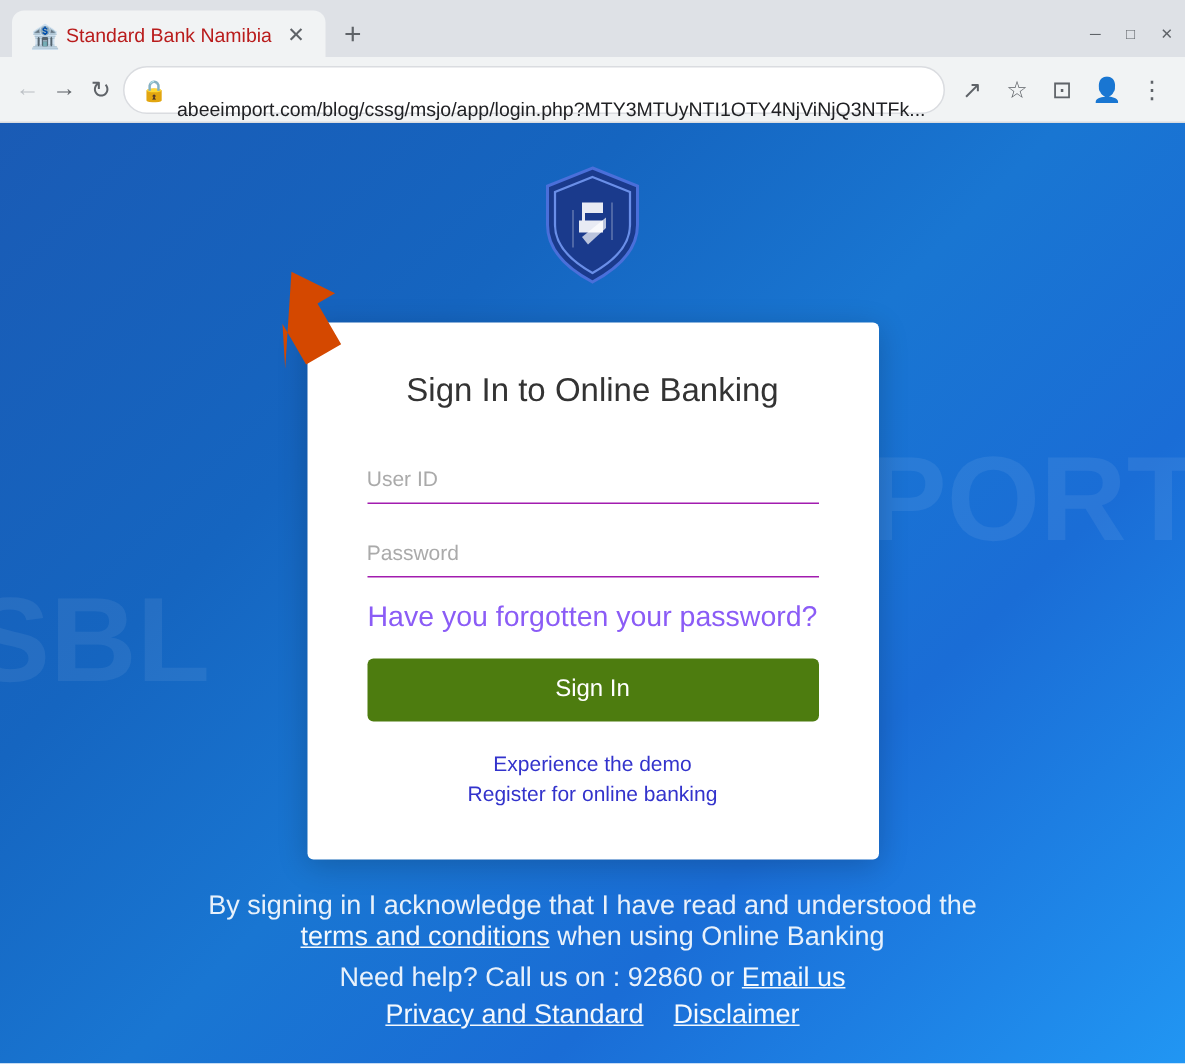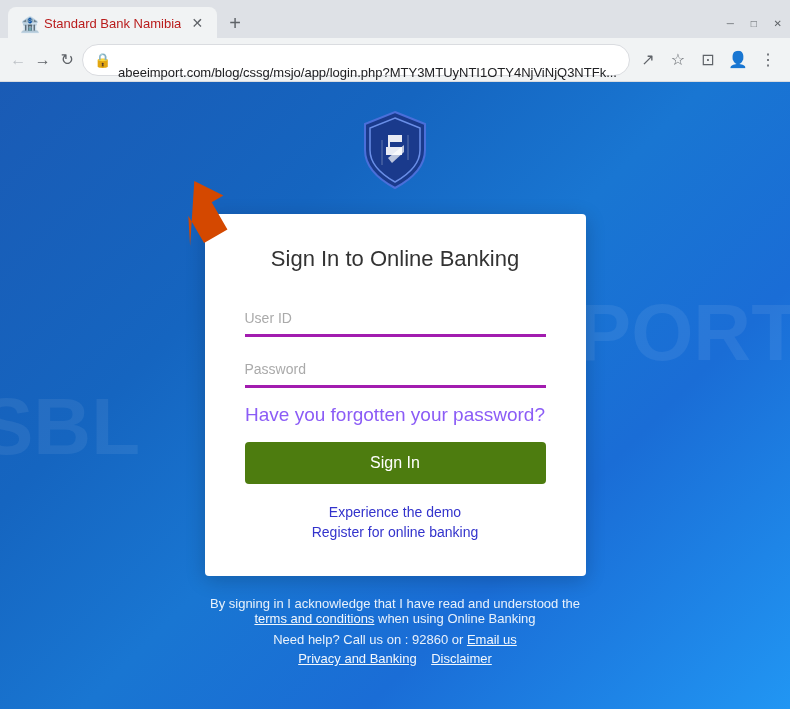"User ID" .form-input { border-bottom: 3px solid #a21caf -> 1px solid #a21caf }
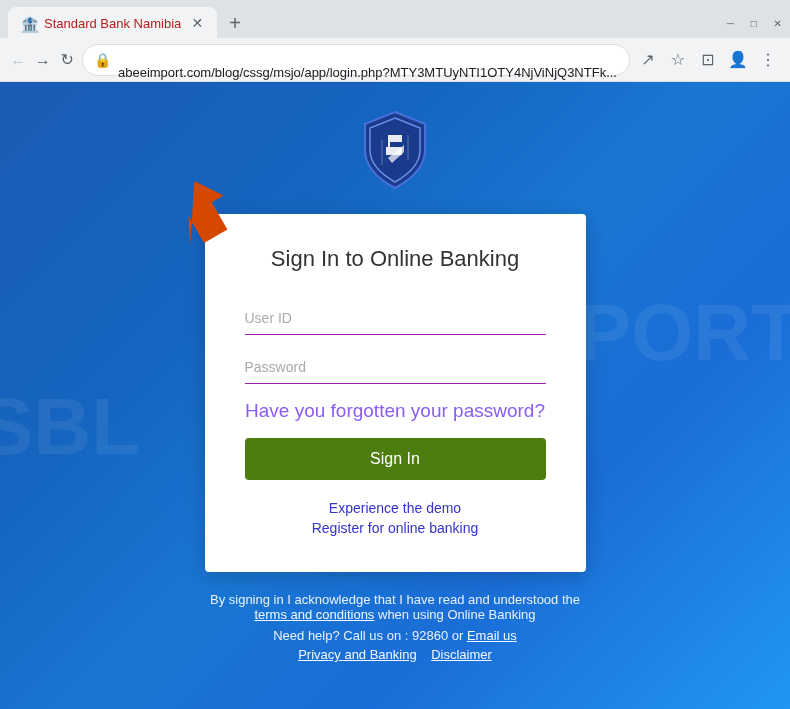"By signing in I acknowledge" .page-footer { font-size: 13px -> 18px }
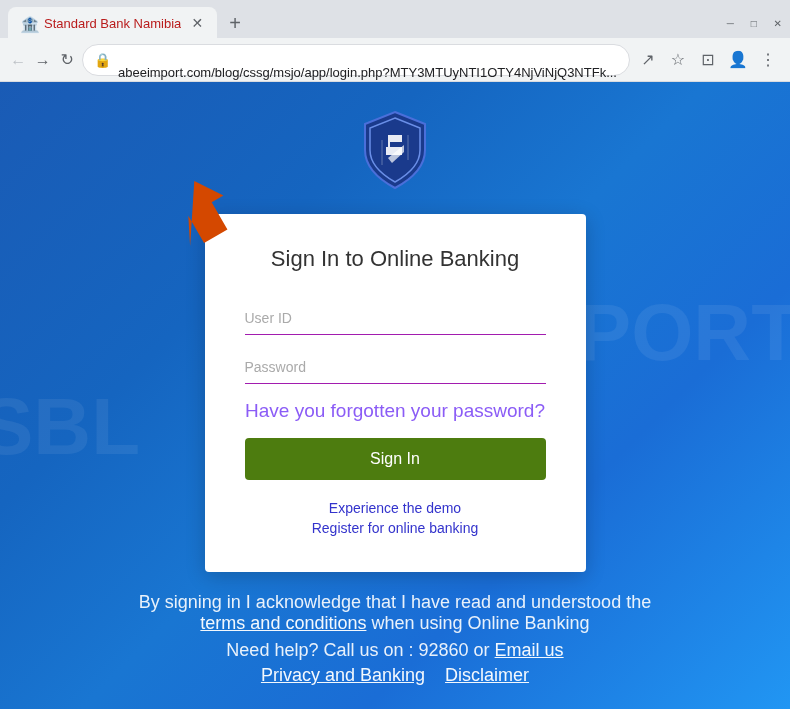"Privacy and Banking" a.underline { text: Banking -> Standard }
